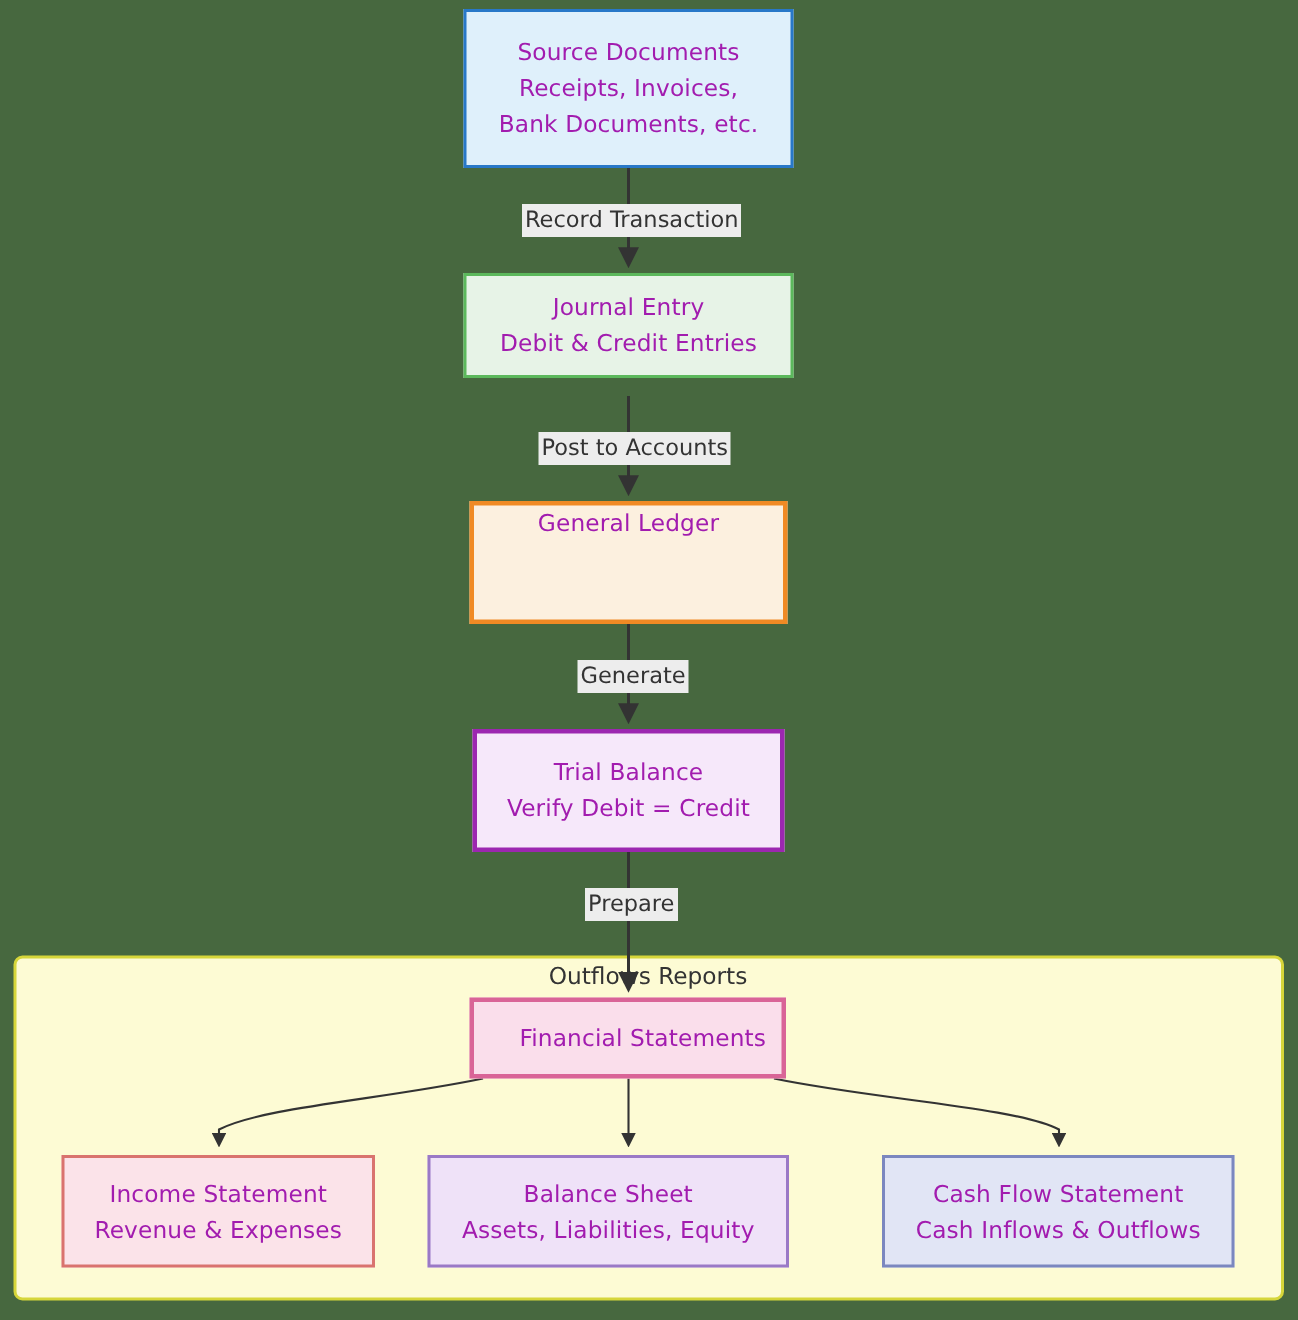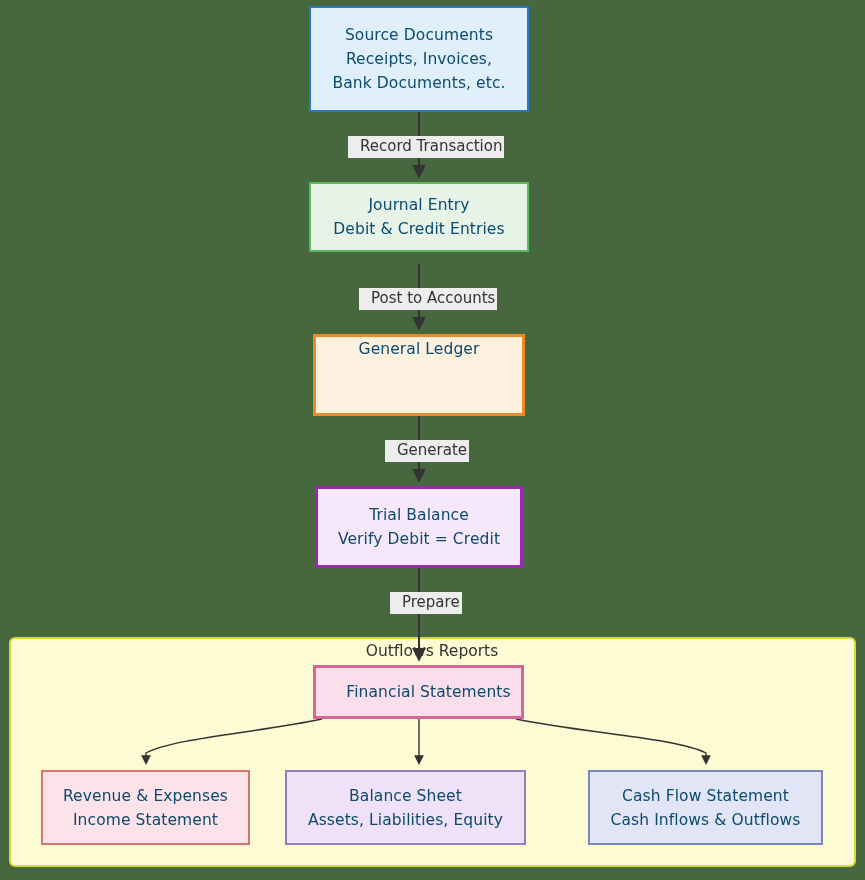"Source Documents" .node { color: #0c4a6e -> #a21caf }
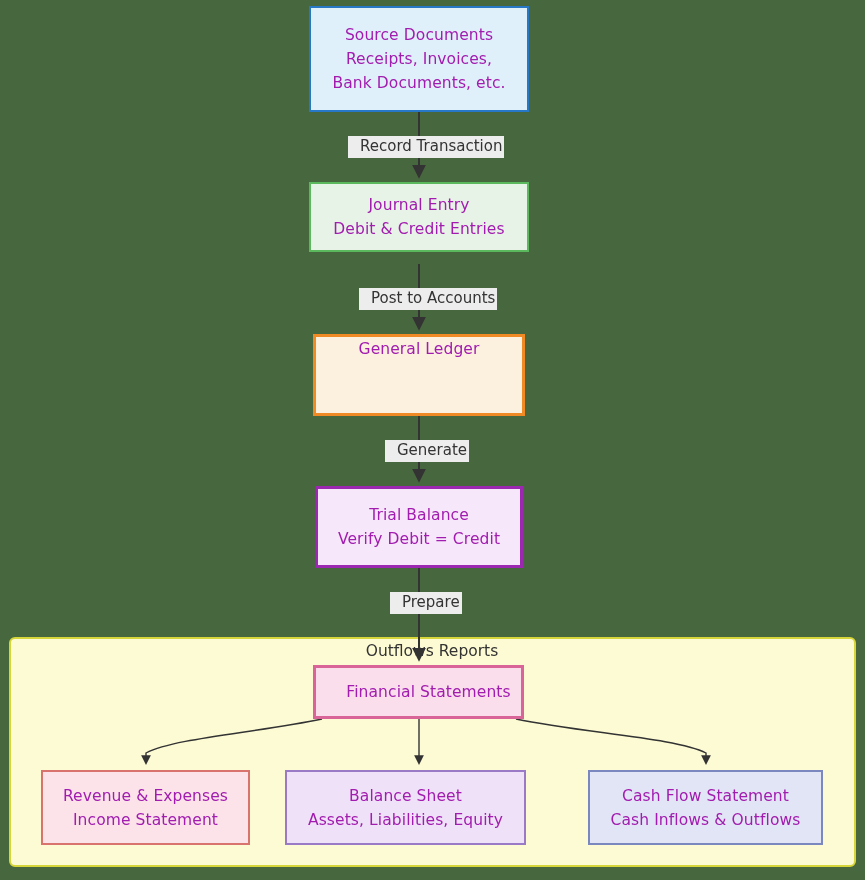"Record Transaction" .edge-label { padding: 1px 2px 2px 12px -> 1px 2px 2px 2px }
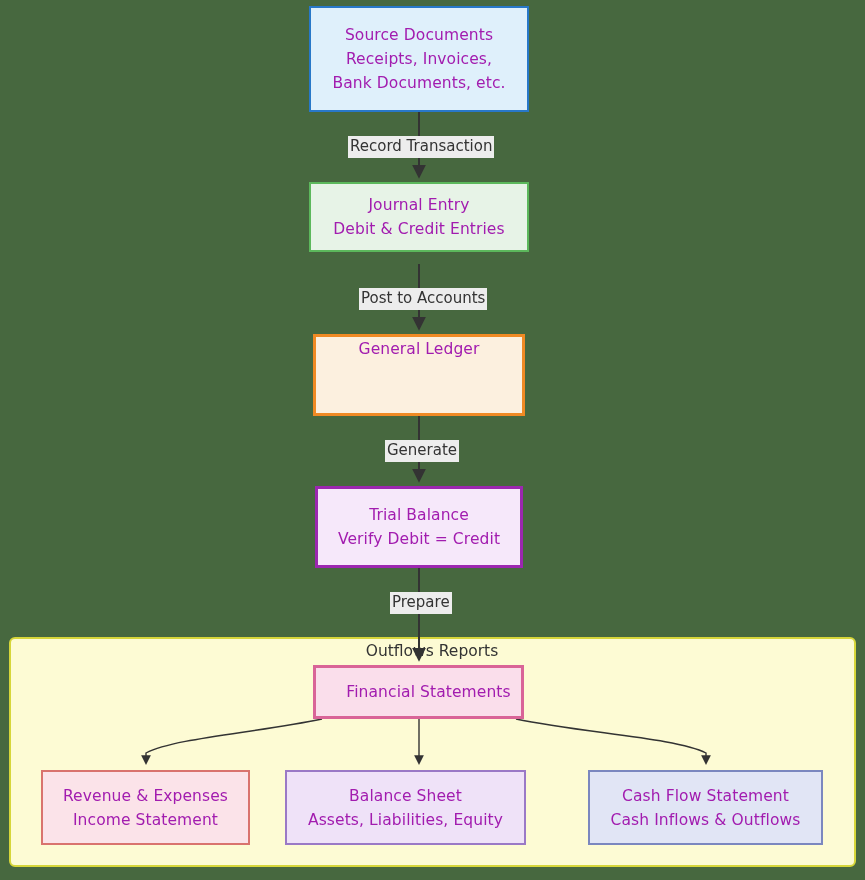"Revenue & Expenses" span.line { order: before "Income Statement" -> after "Income Statement" }
